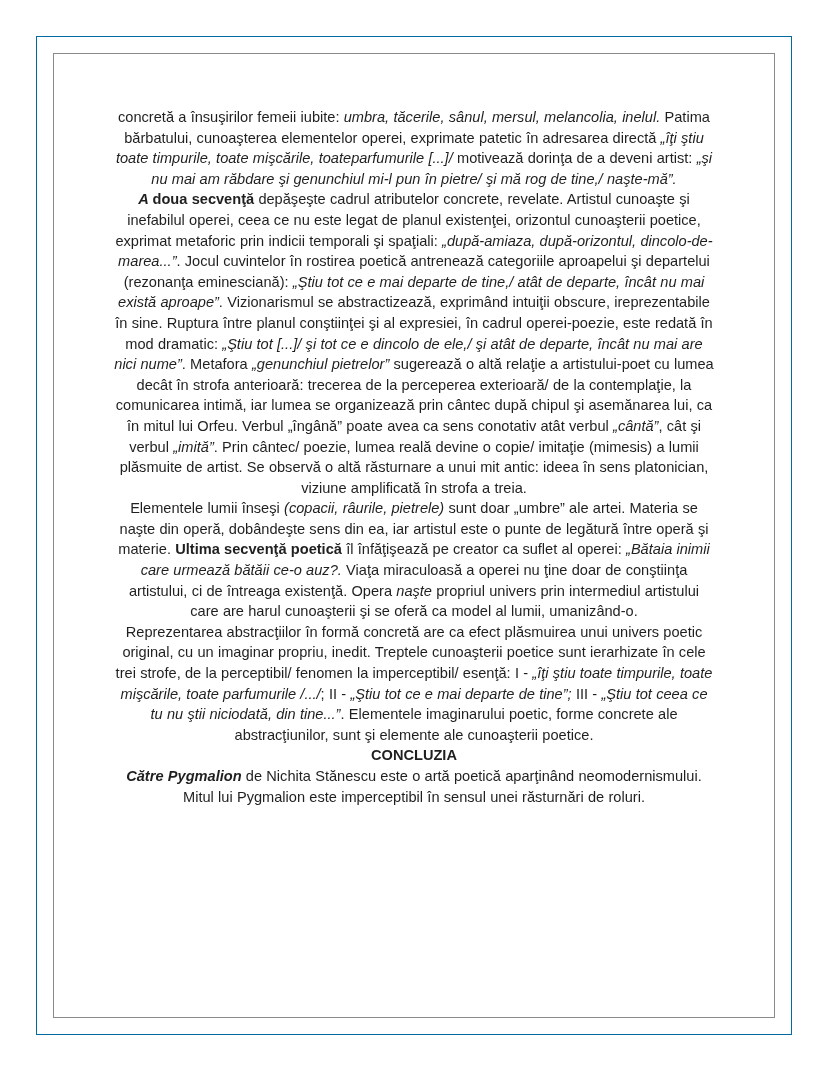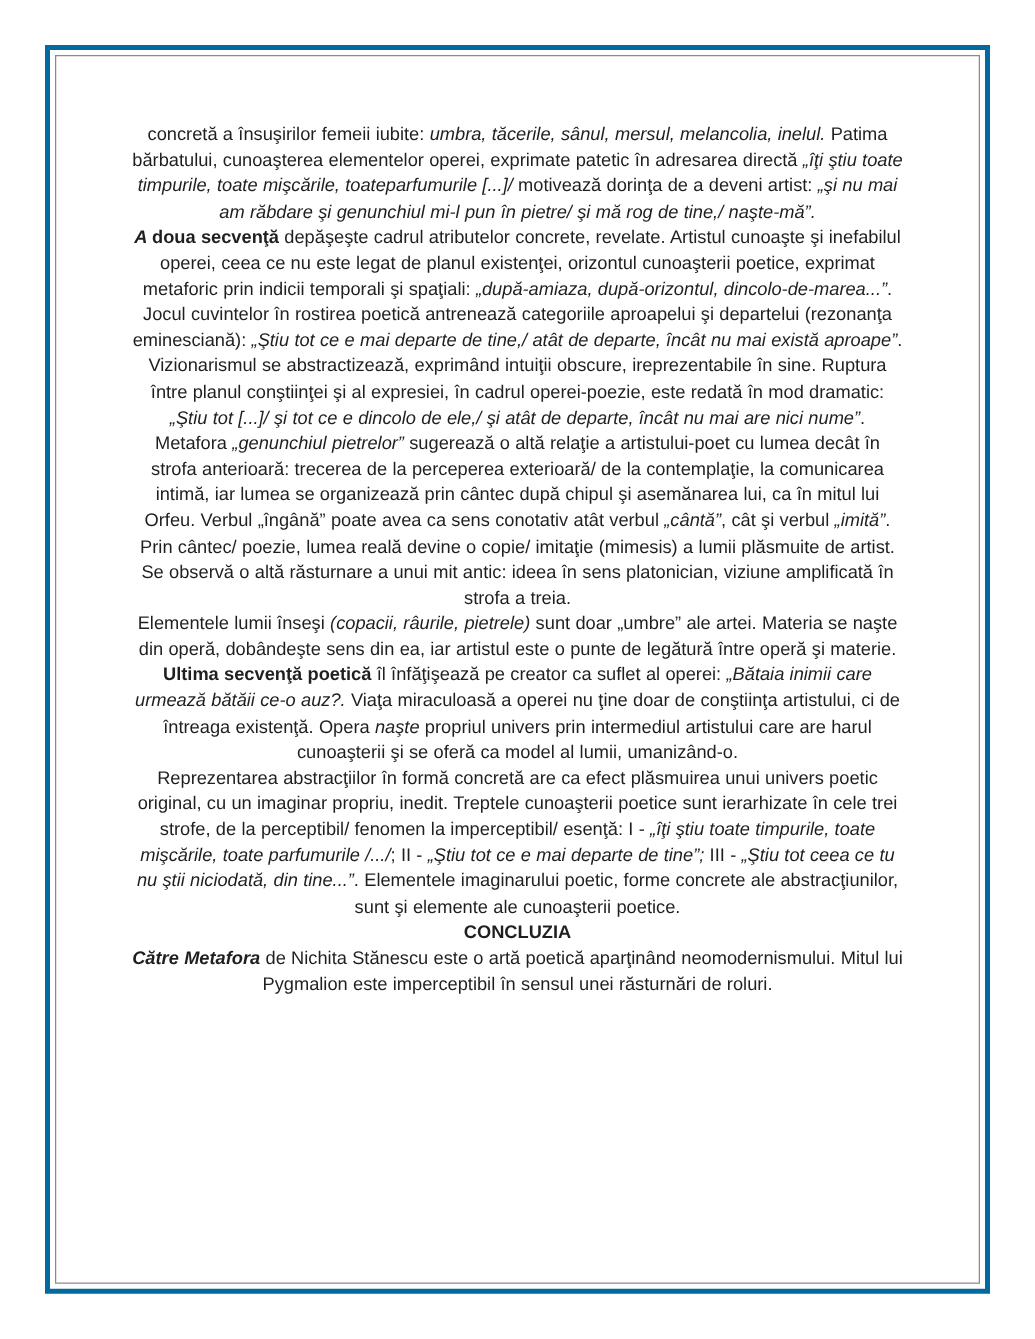"concretă a însuşirilor femeii iubite:" .frame-outer { border: 4px solid #0369a1 -> 1px solid #0369a1; padding: 4px -> 16px }
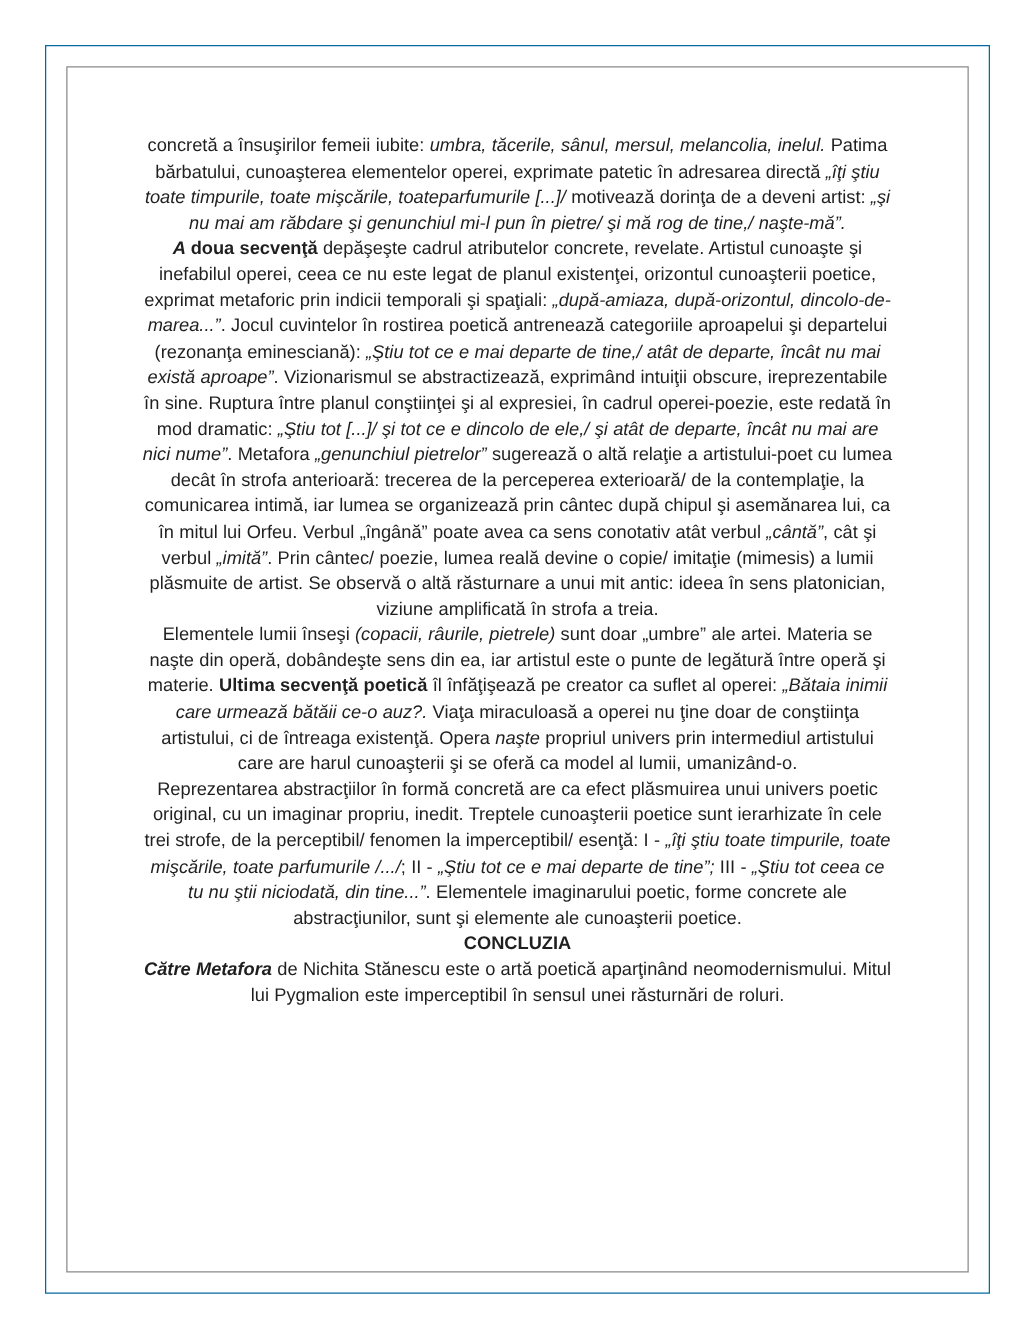"Către Metafora" span.run-bi { text: Metafora -> Pygmalion }
